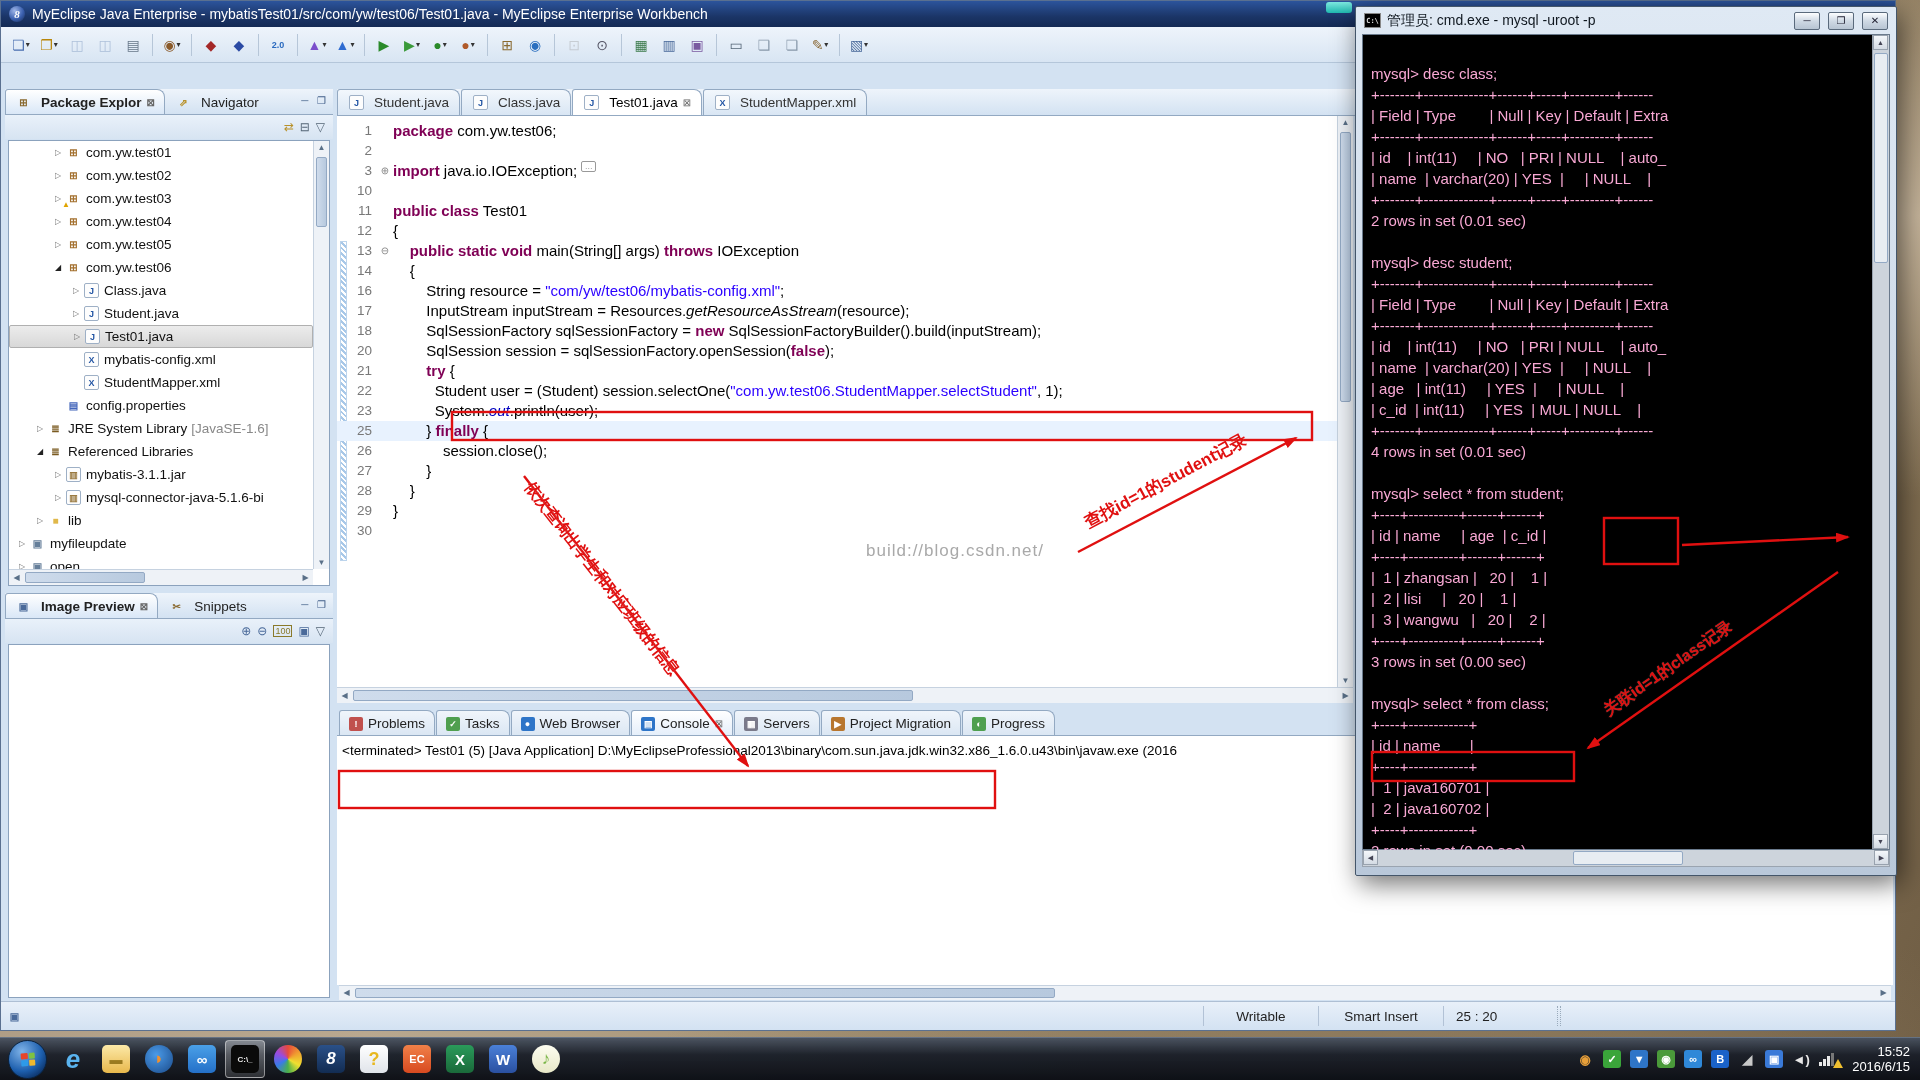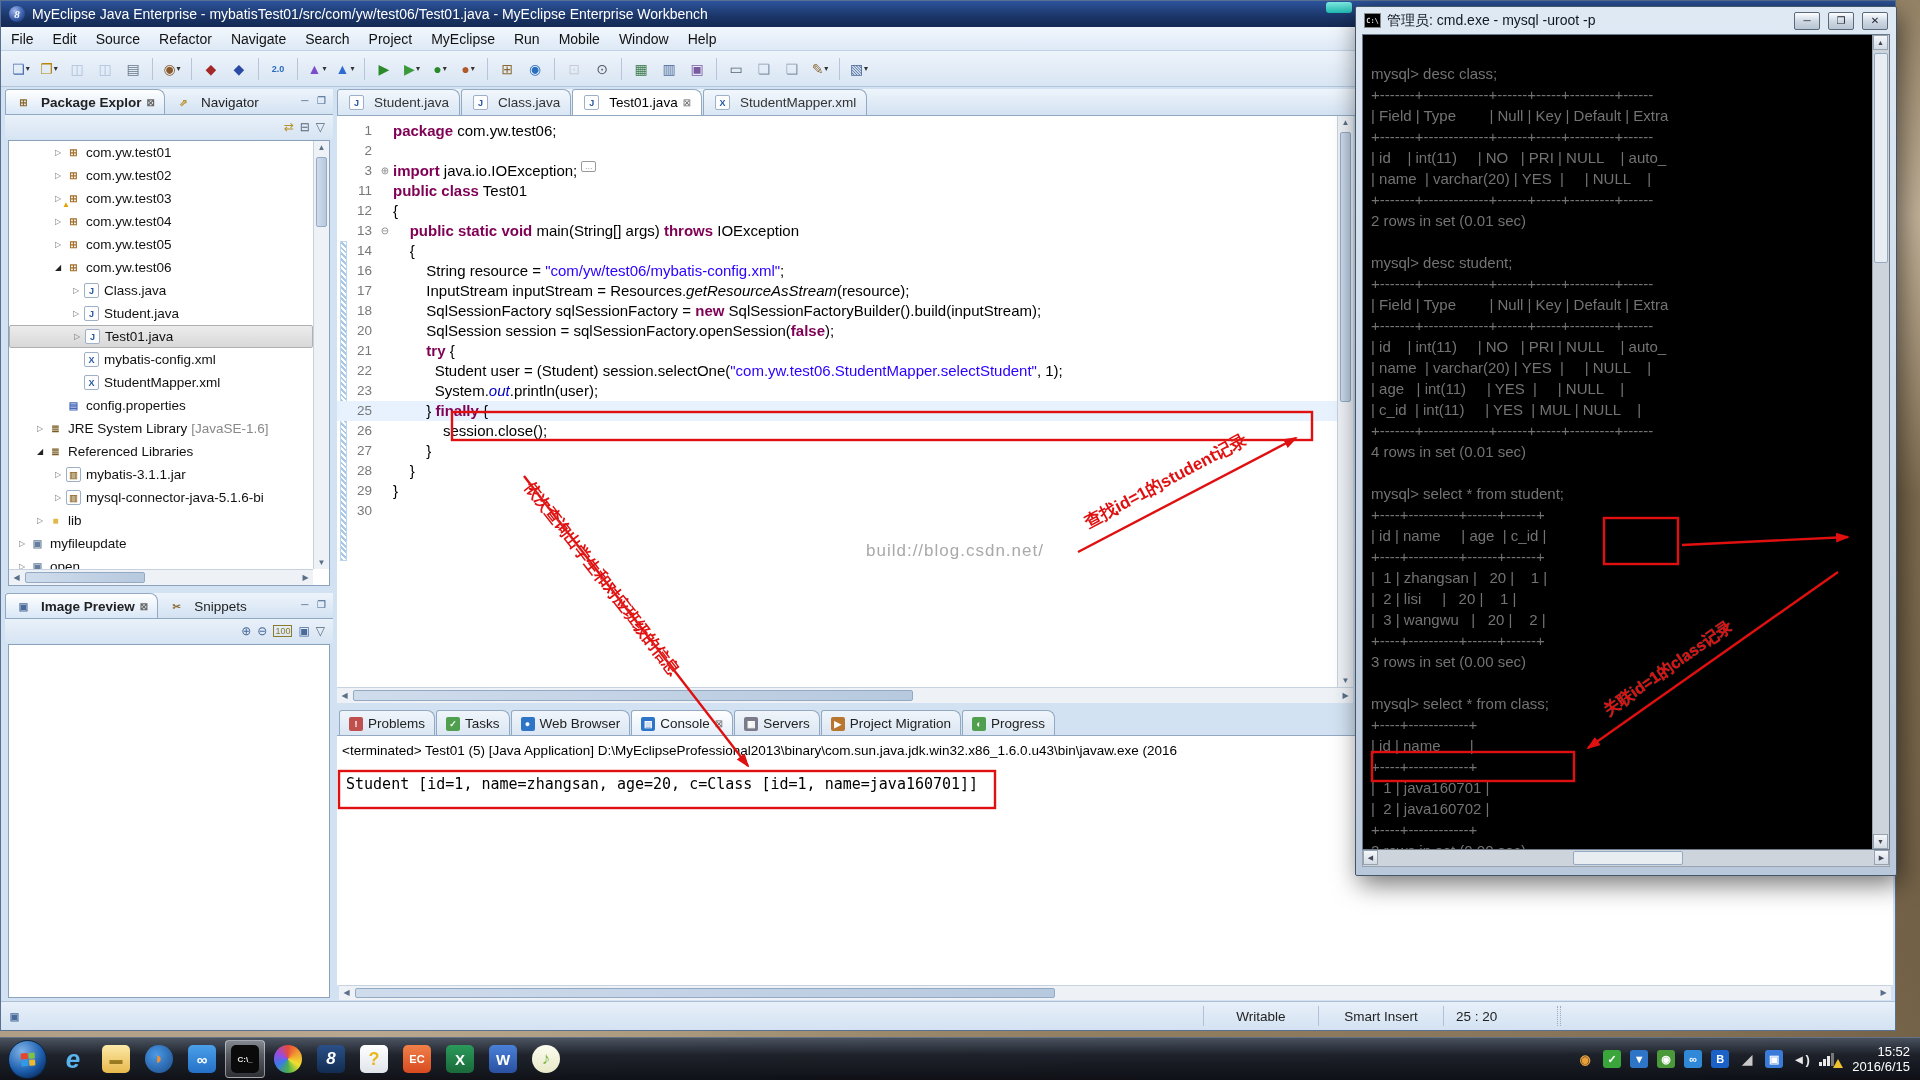"File" div.e-menu { html: <div> <span>File</span> <span>Edit</span> <span>Source</span> <span>Refactor</span> <span>Navigate</span> <span>Search</span> <span>Project</span> <span>MyEclipse</span> <span>Run</span> <span>Mobile</span> <span>Window</span> <span>Help</span> </div> -> none }
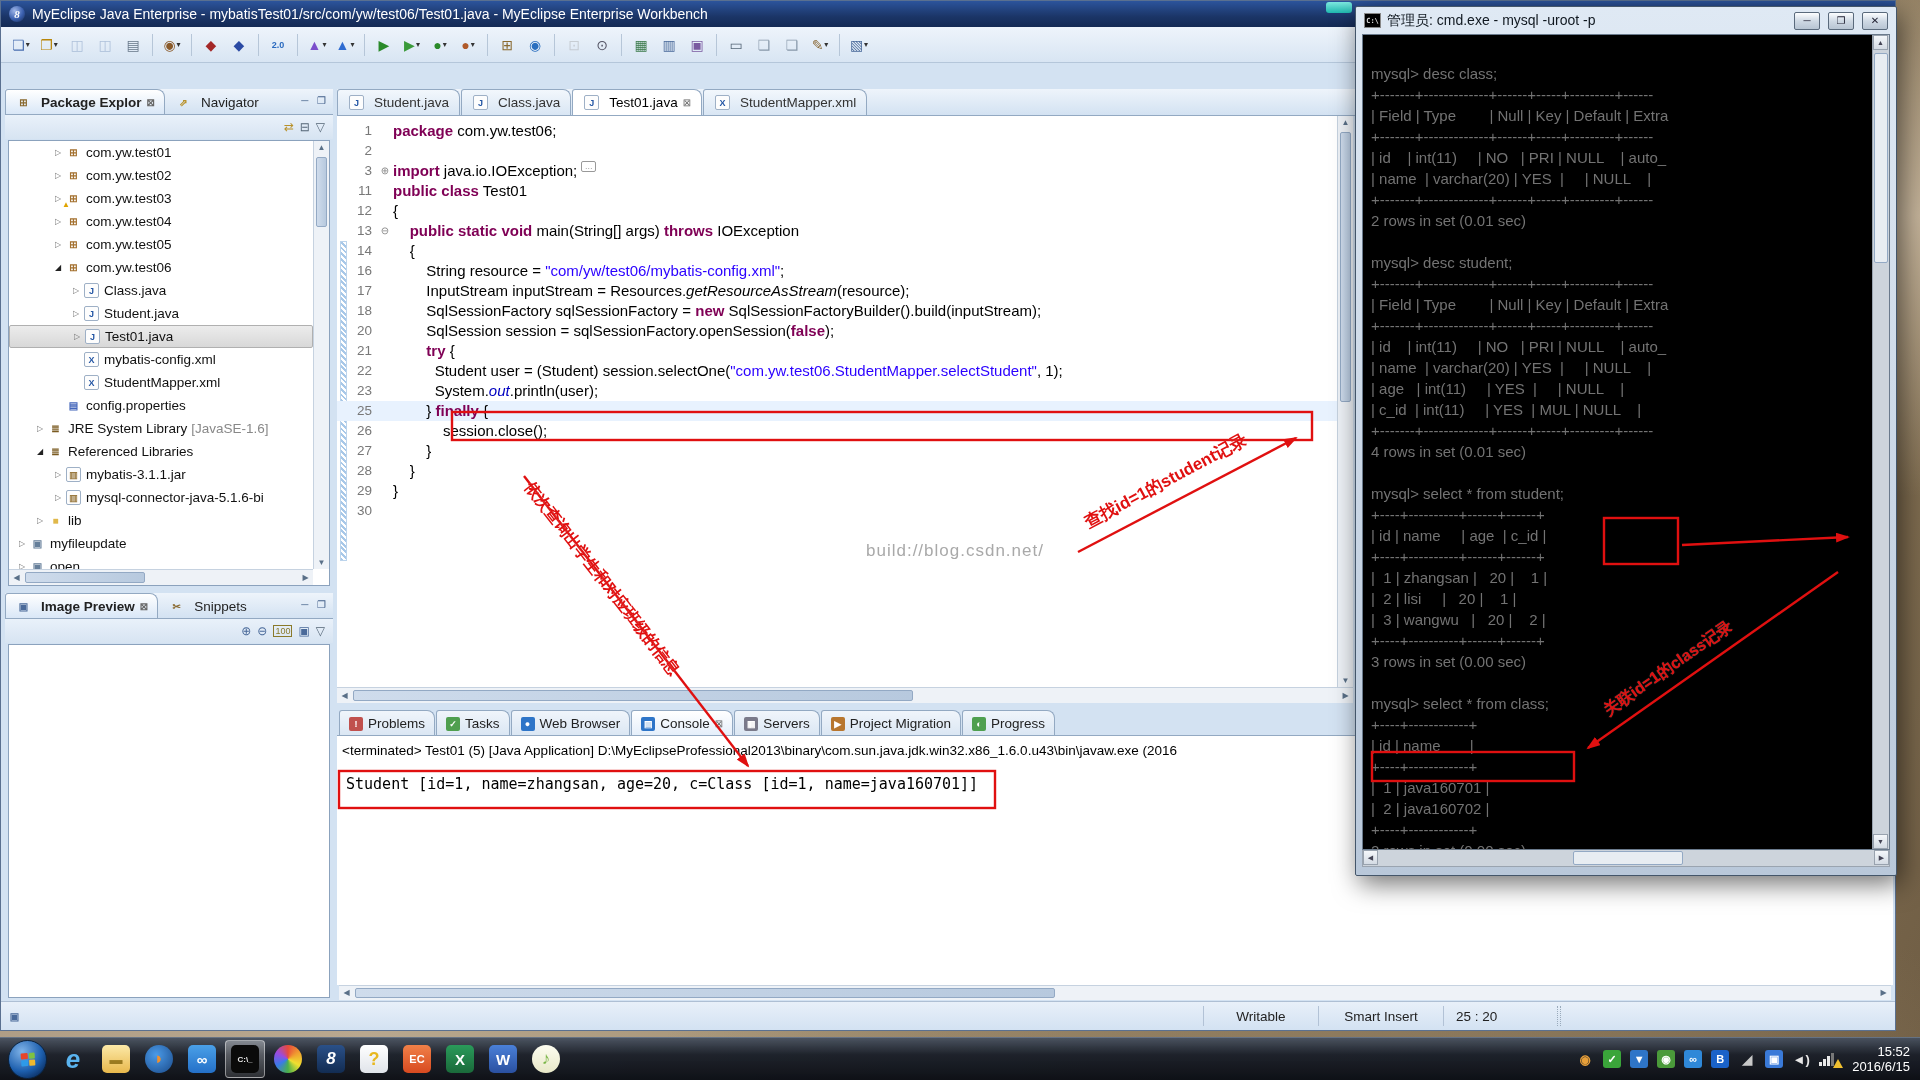"mysql> desc class;" .cmd-text { color: #737373 -> #f9a8d4 }
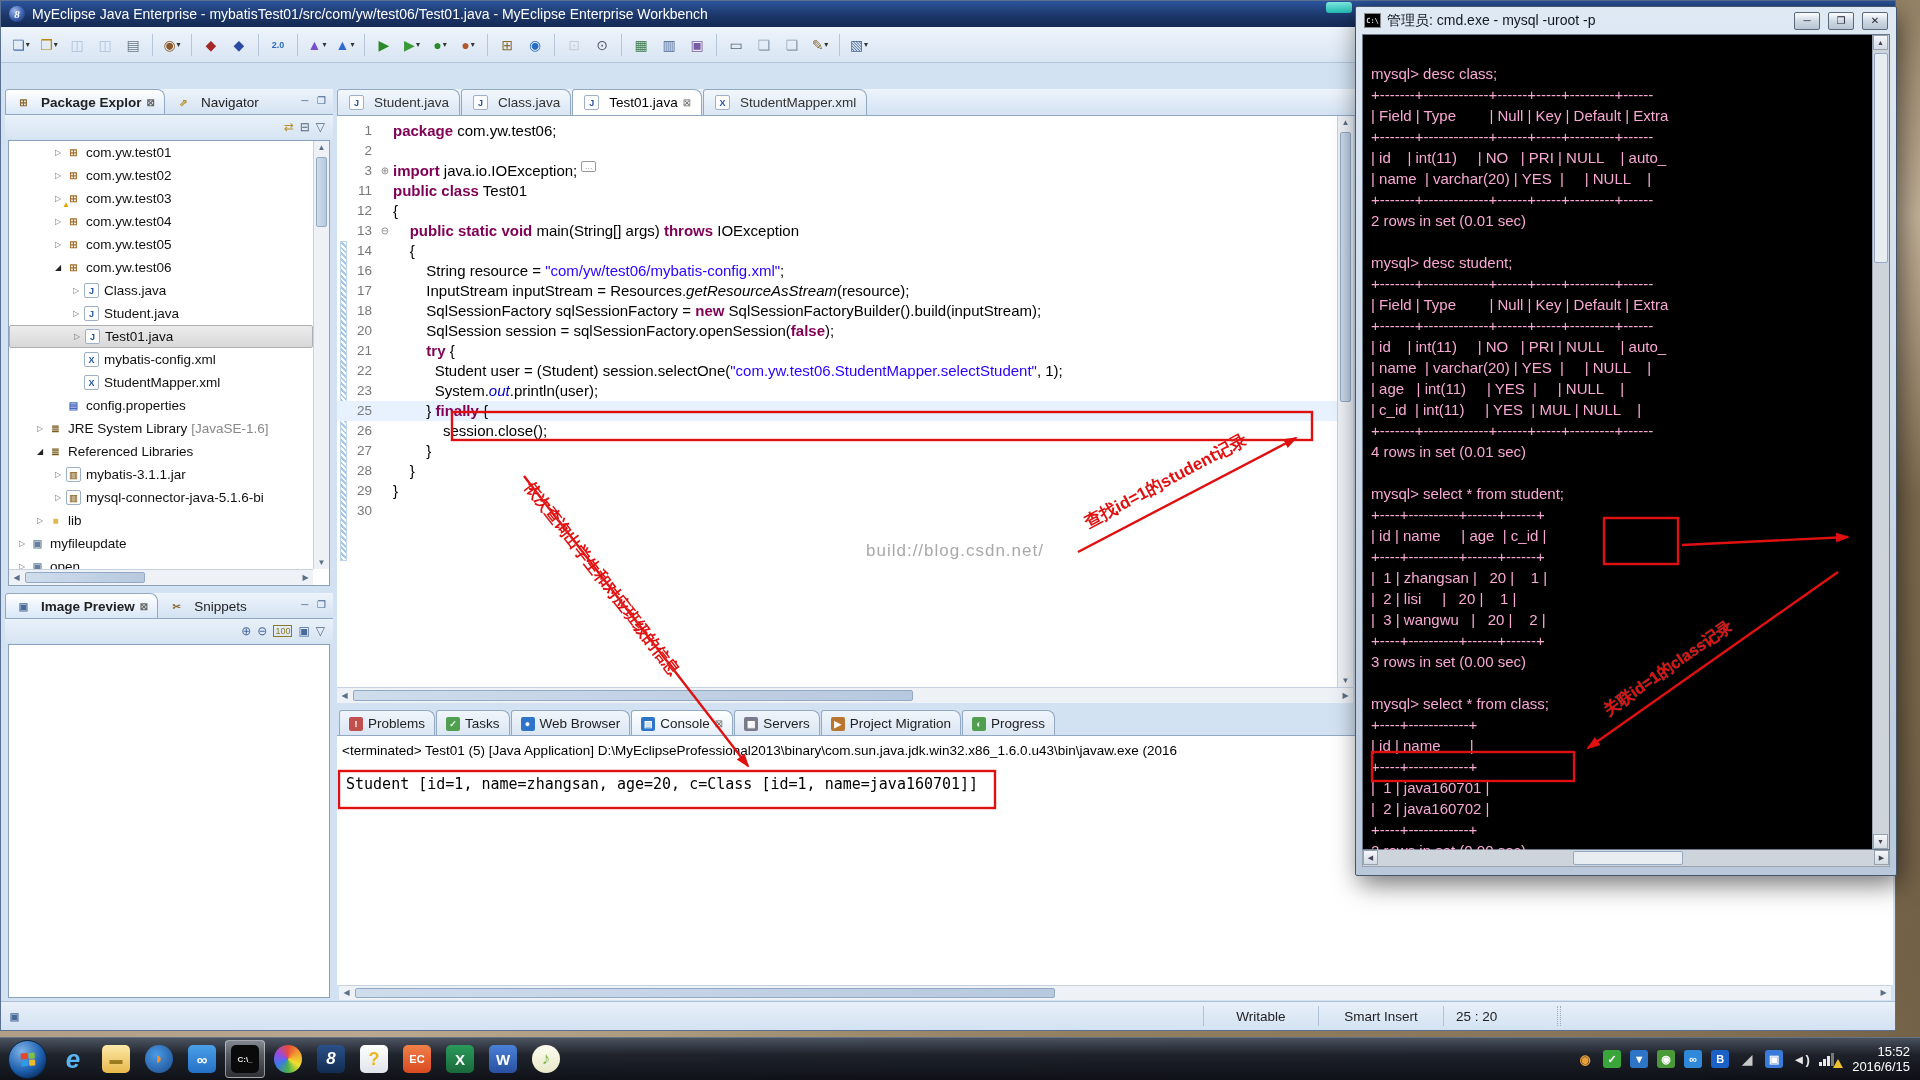"10" div.crow { html: none -> <div><span>10</span><span></span></div> }
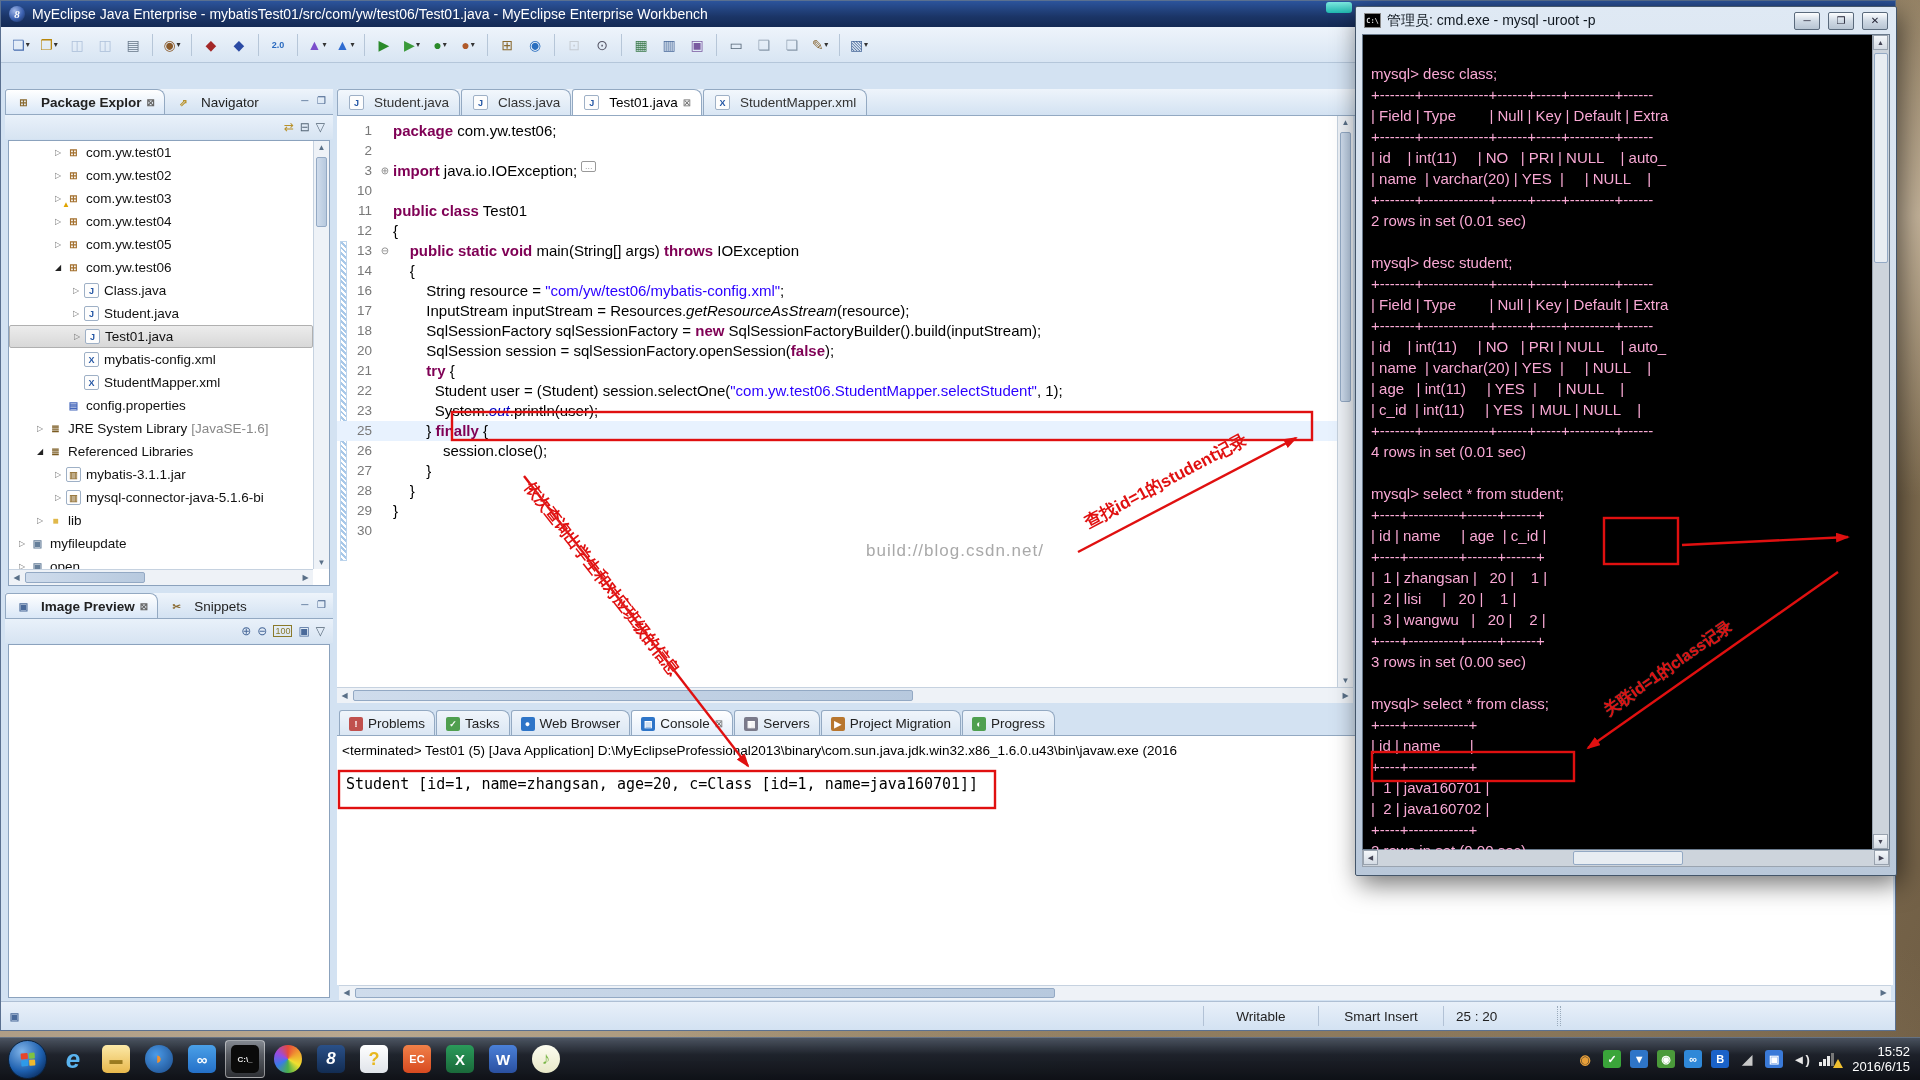"Student [id=1, name=zhangsan, age=20," div.cout { html: <div>Student [id=1, name=zhangsan, age=20, c=Class [id=1, name=java160701]]</div> -> none }
